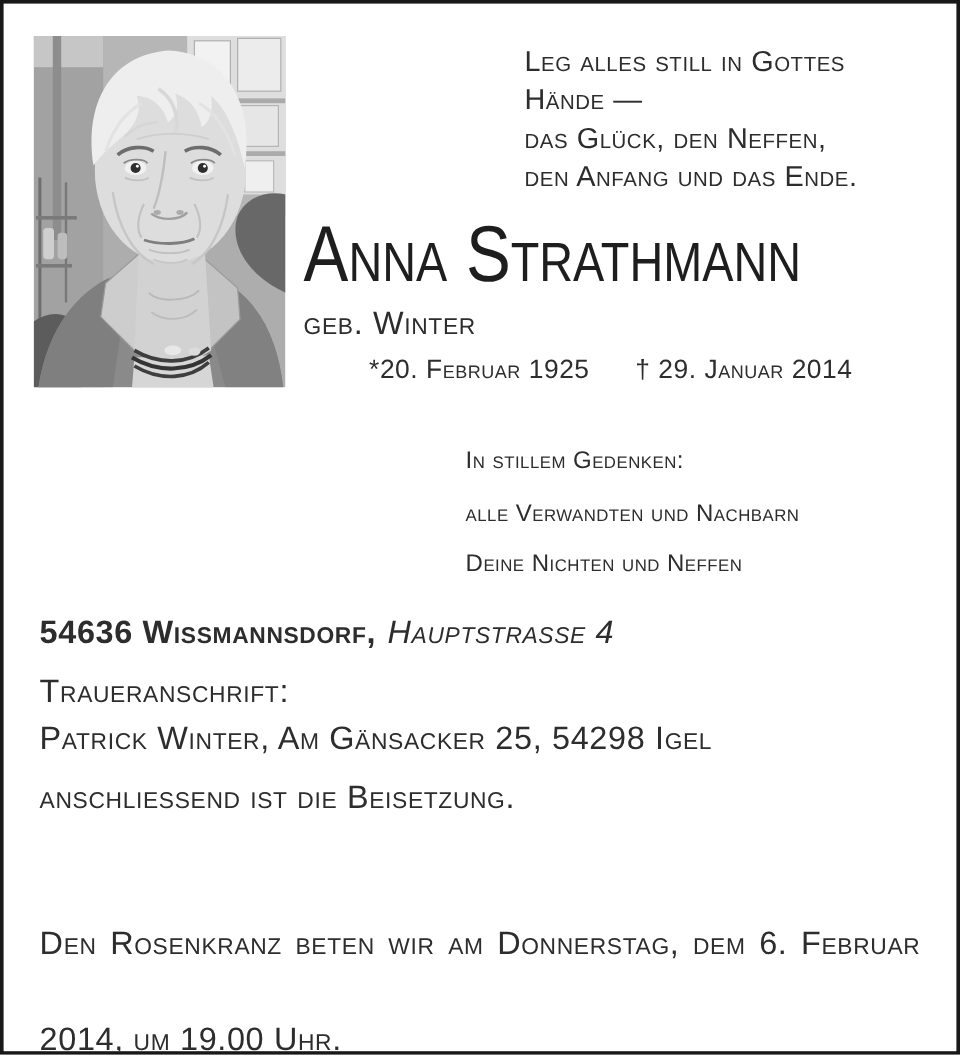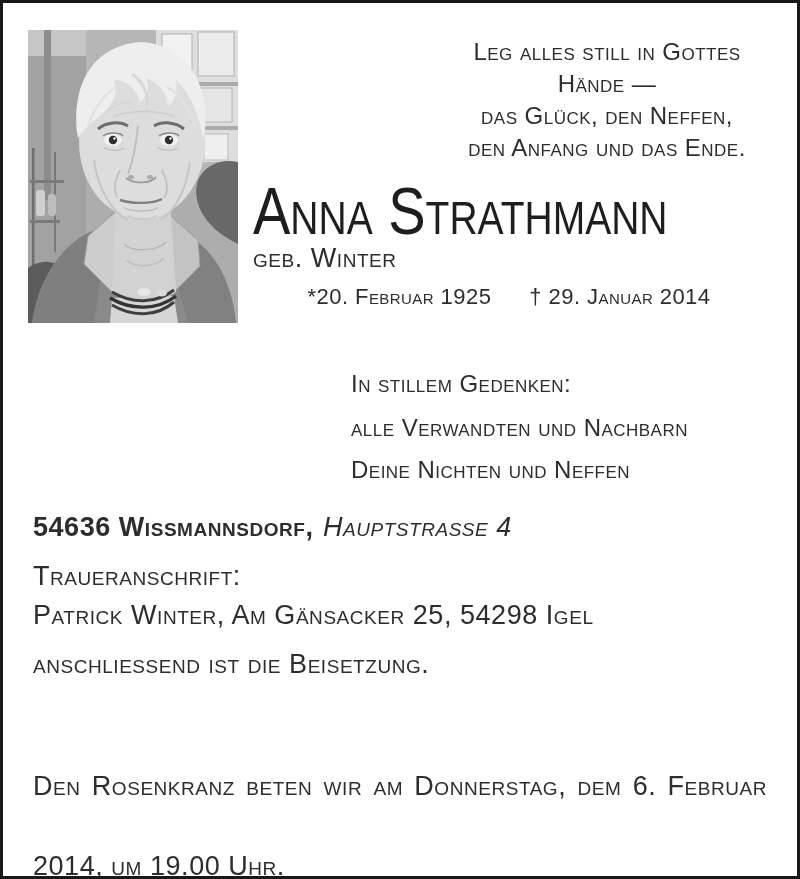"Leg alles still in Gottes" .quote { text-align: center -> none }
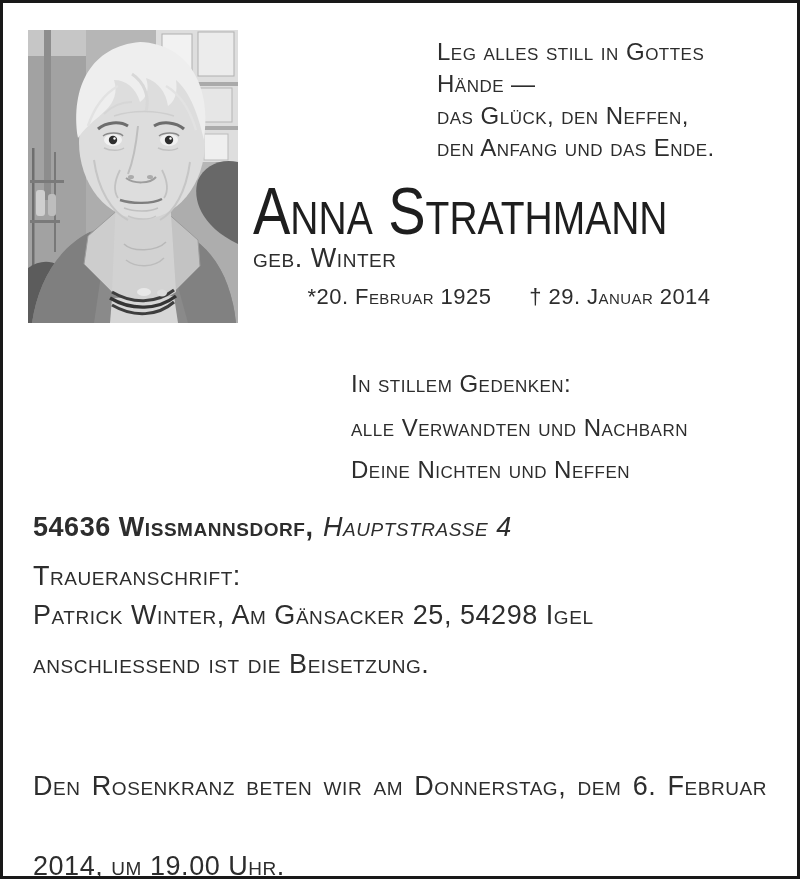"geb. Winter" .maiden { margin-top: 1px -> 12px }
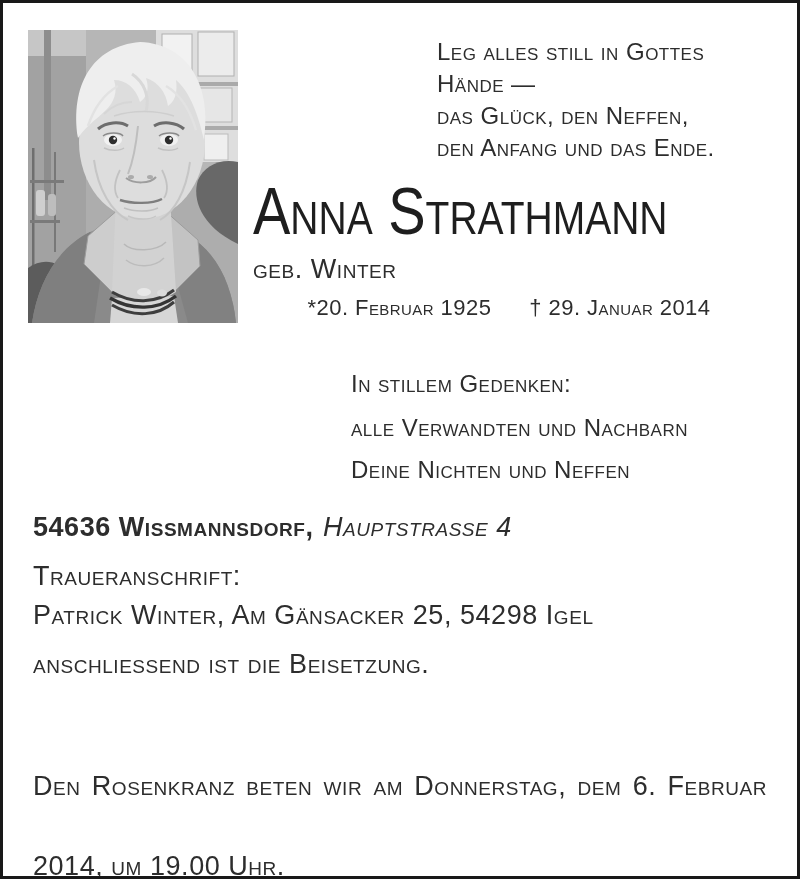"In stillem Gedenken:" .memoriam { font-size: 24px -> 20px; left: 348px -> 385px }
